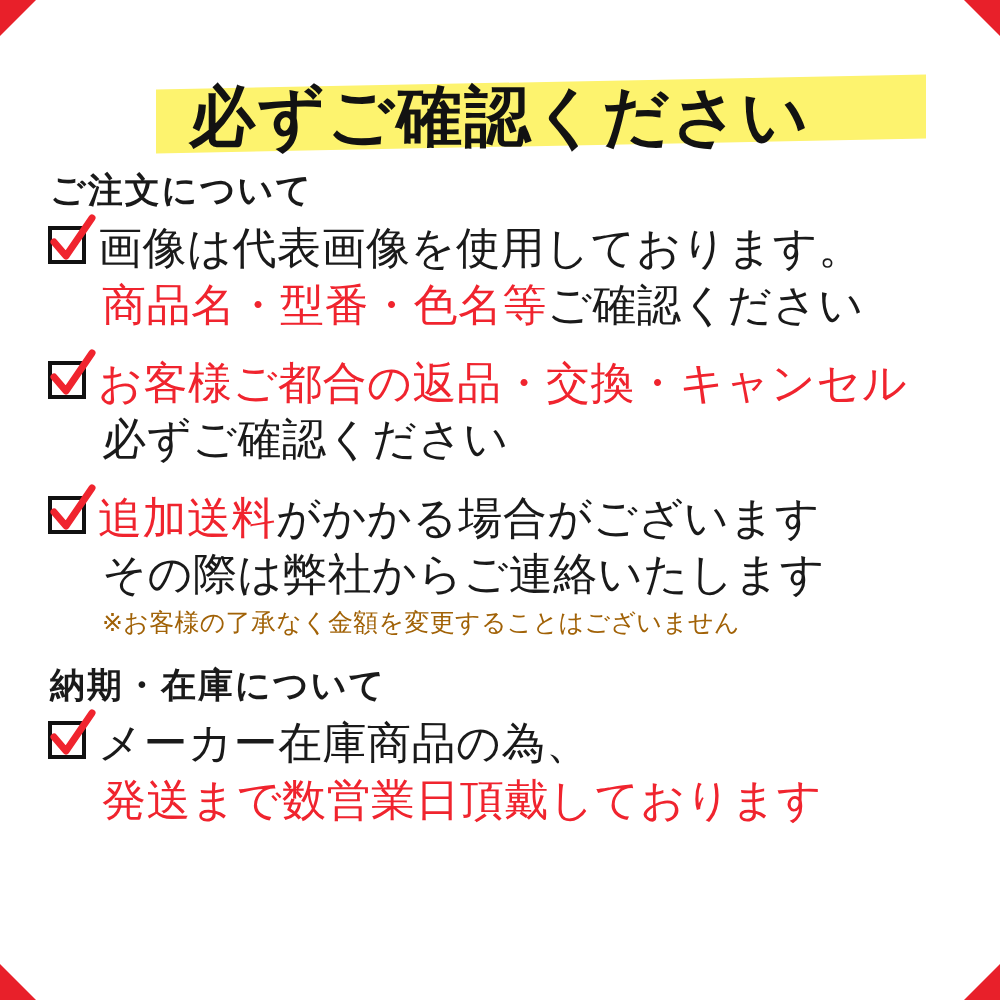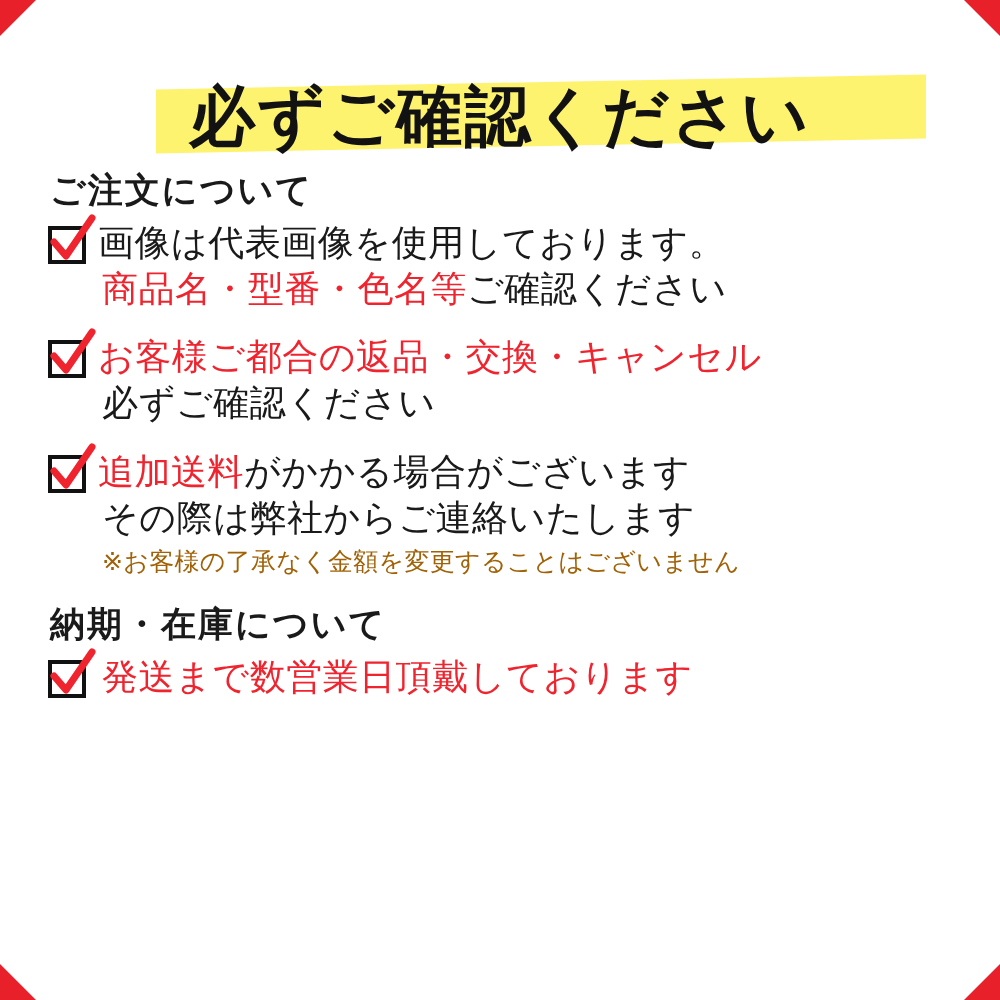"画像は代表画像を使用しております。" .line { font-size: 36px -> 44px }
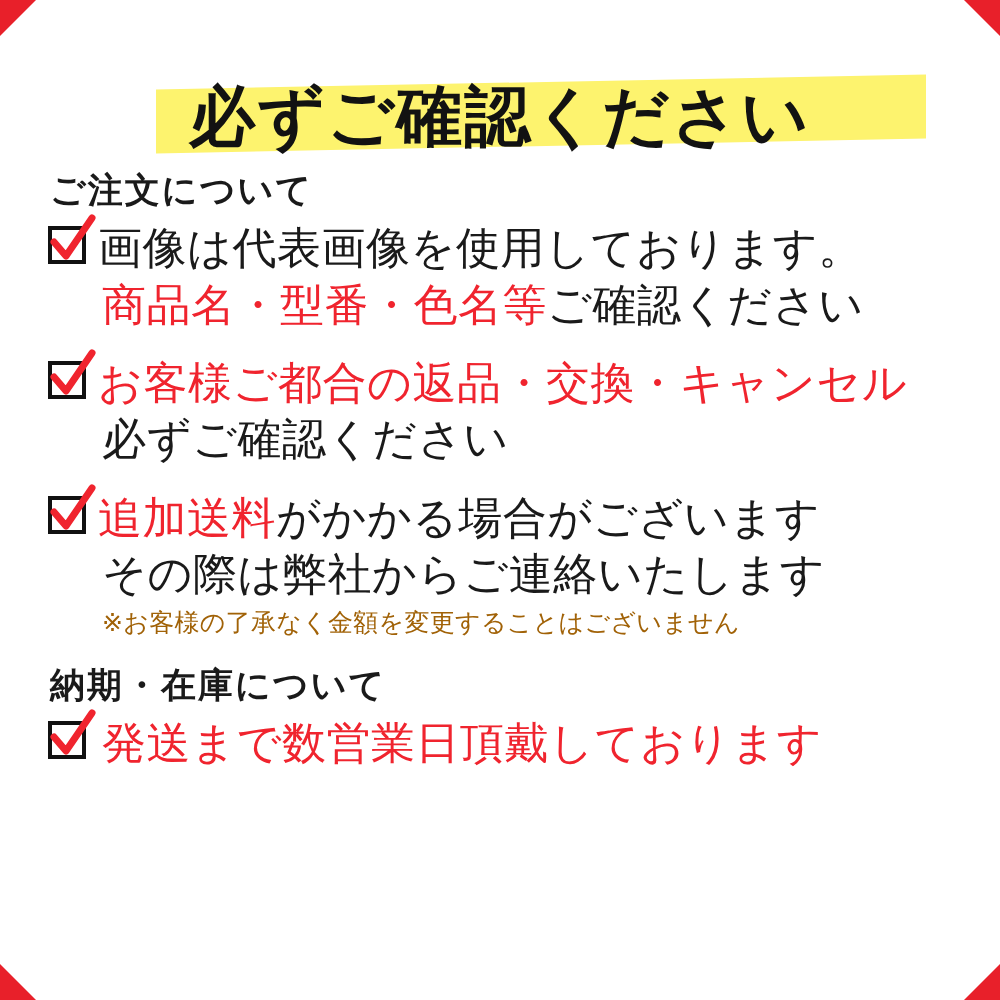"メーカー在庫商品の為、" div.line { html: none -> <div><span>メーカー在庫商品の為、</span></div> }
